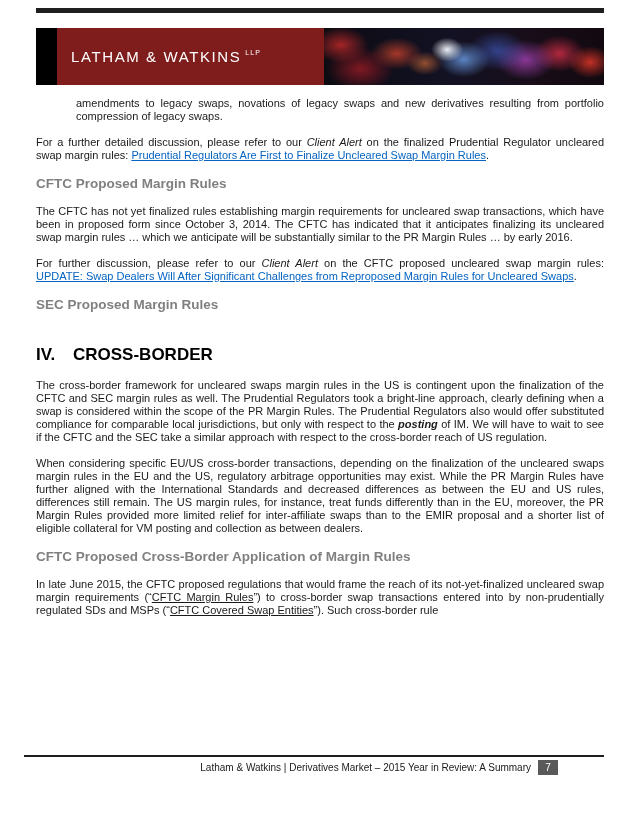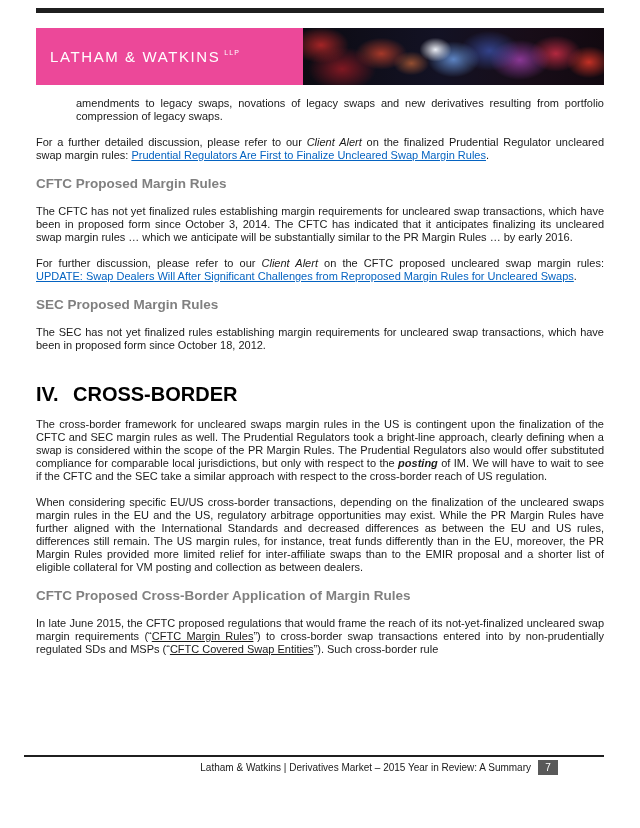"LATHAM & WATKINS" .banner-logo { background: #ec4899 -> #7f1d1d; margin-left: none -> 21px }
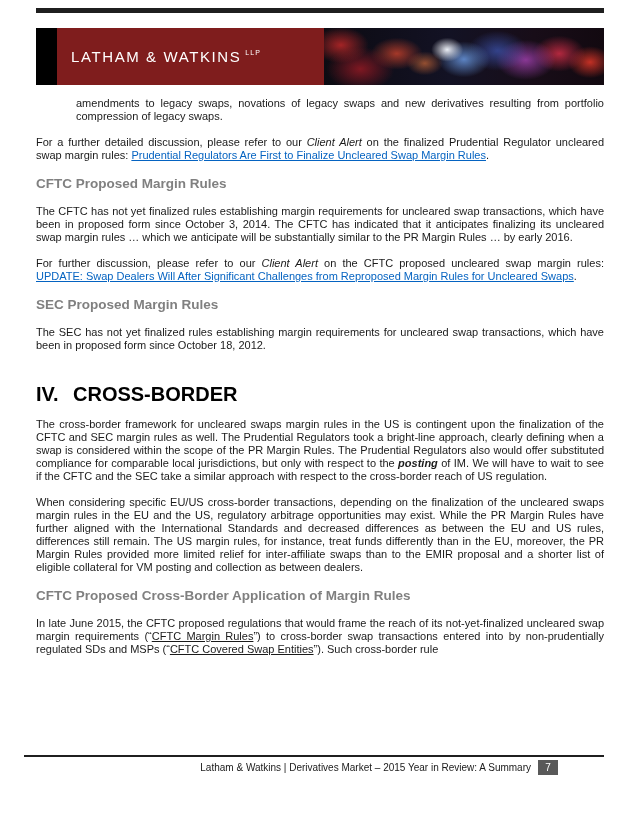"The SEC has not yet" p { html: <p><span>The SEC has not yet finalized rules establishing margin requirements for uncleared swap transactions, which have been in proposed form since October 18, 2012.</span></p> -> none }
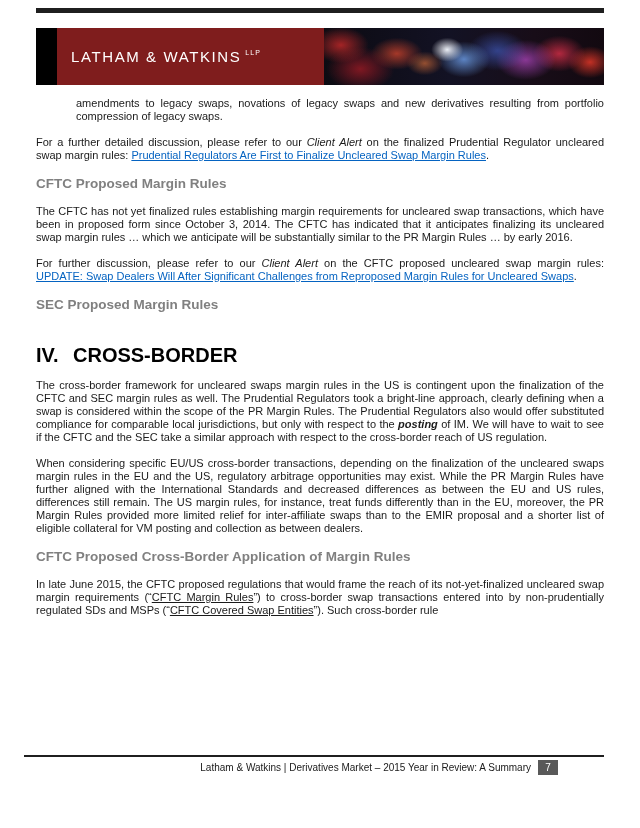"IV. CROSS-BORDER" .content h1 { font-size: 20px -> 17px }
